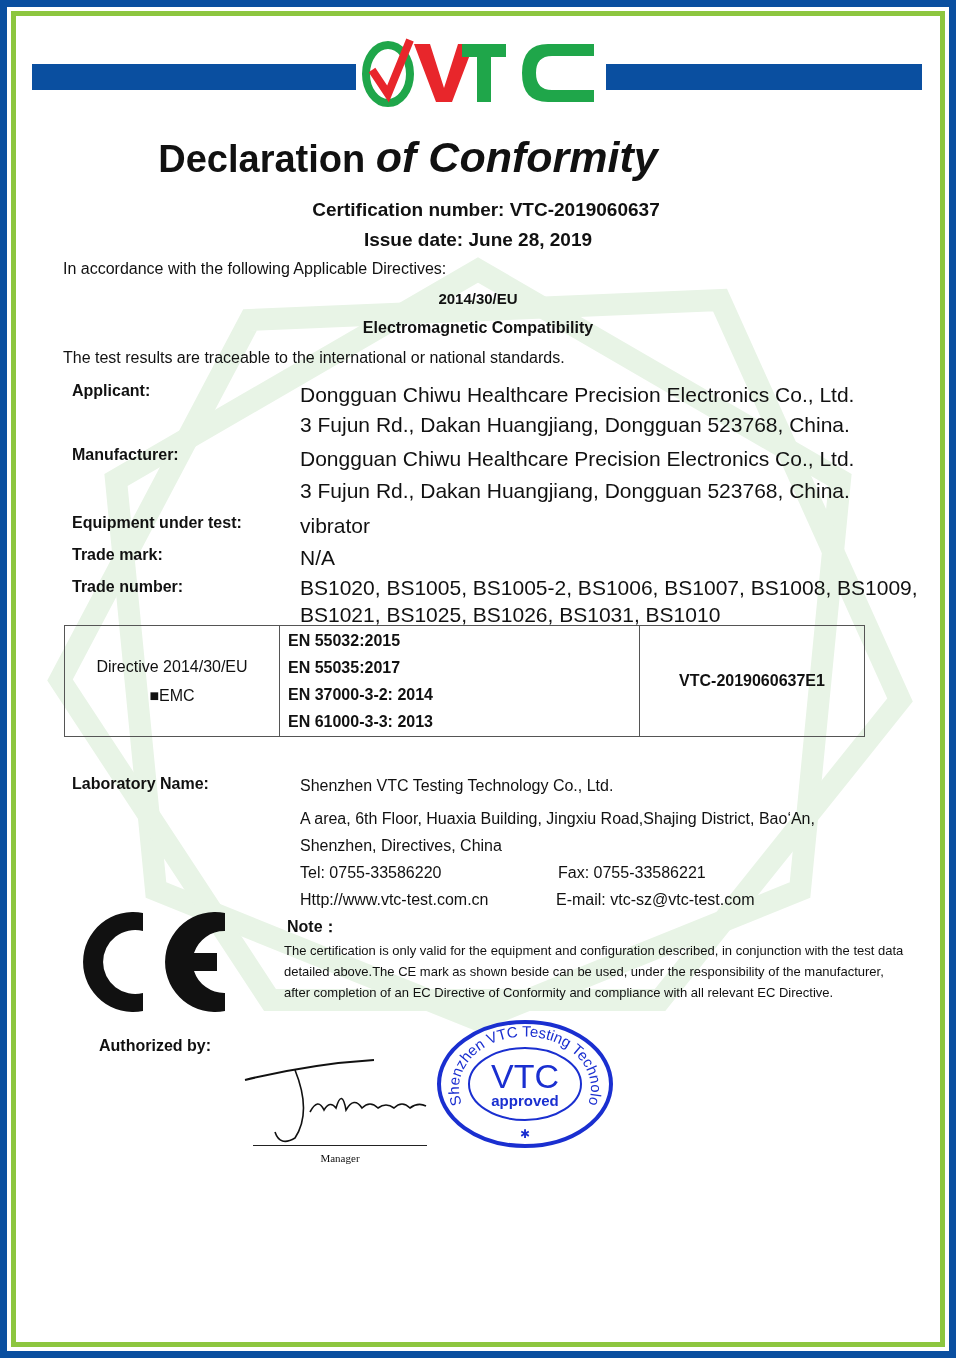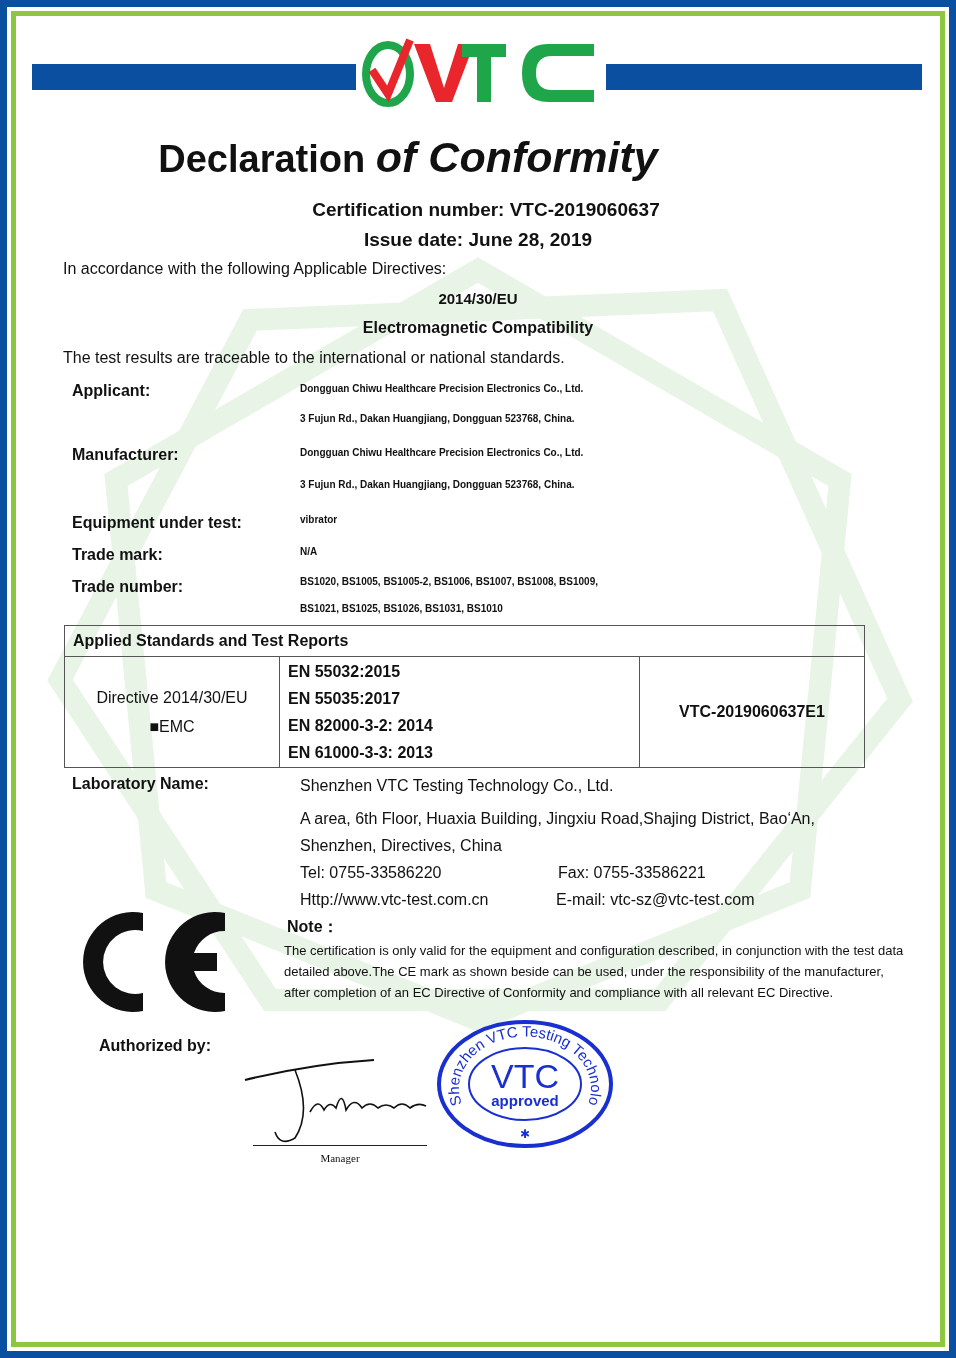"Dongguan Chiwu Healthcare Precision" .val { font-size: 10px -> 21px; font-weight: bold -> normal }
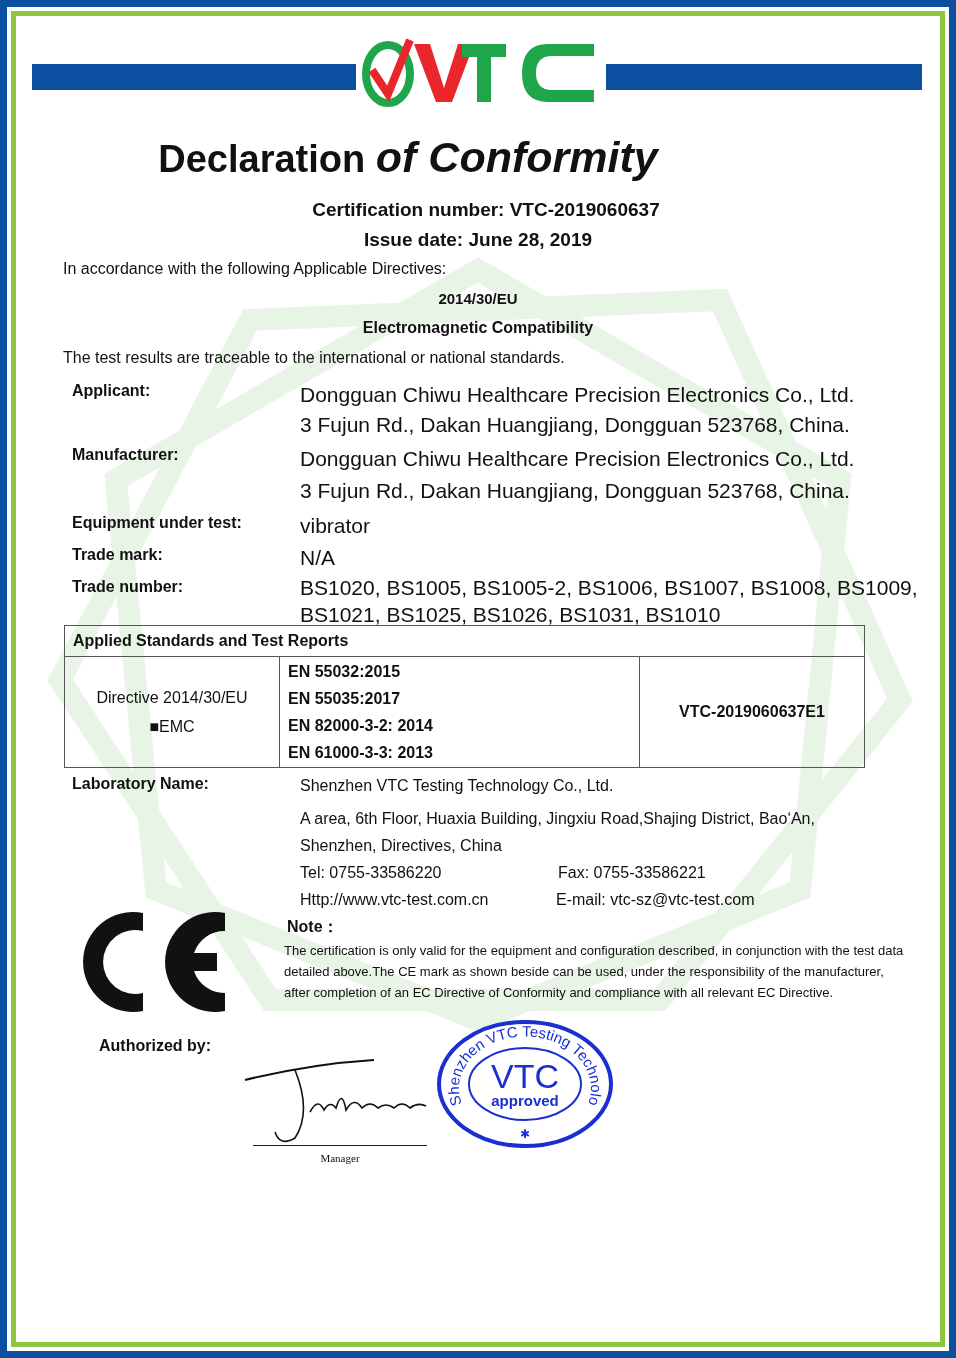"Applied Standards and Test Reports" tr { html: <tr> <td>Applied Standards and Test Reports</td> </tr> -> none }
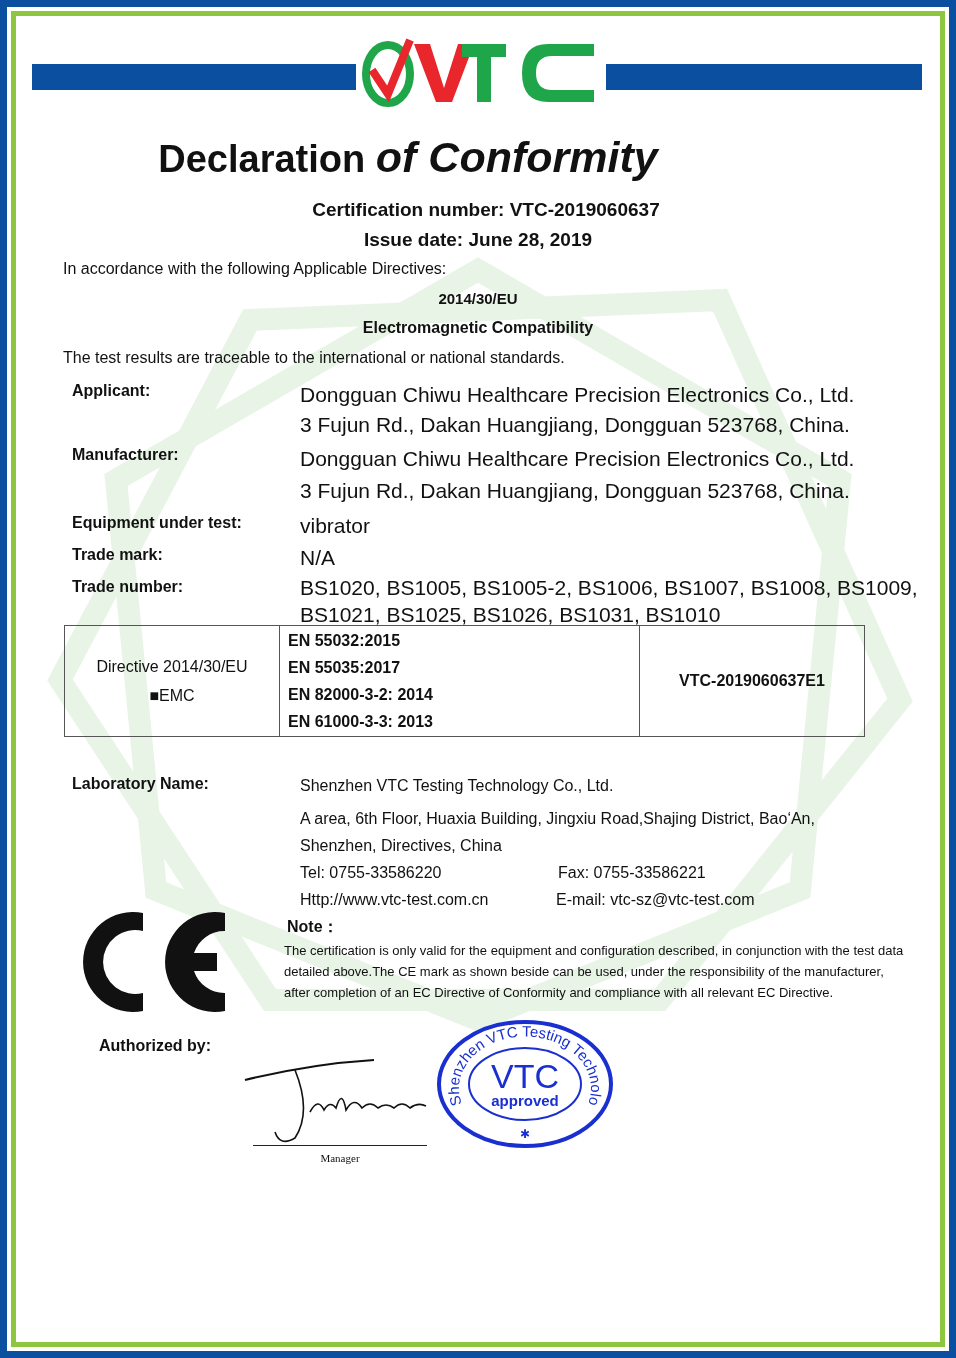"EN 82000-3-2: 2014" div { text: 82000-3-2 -> 37000-3-2 }
